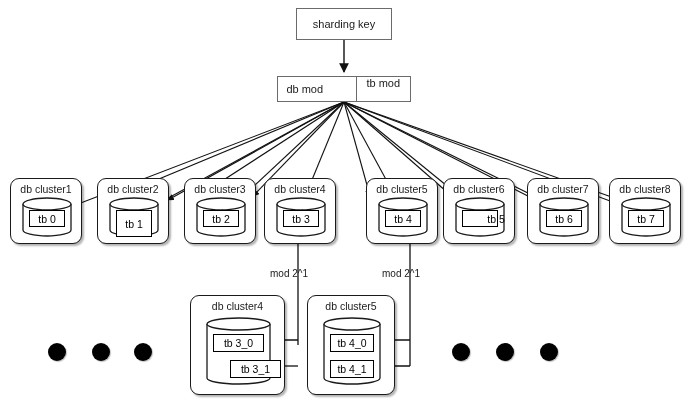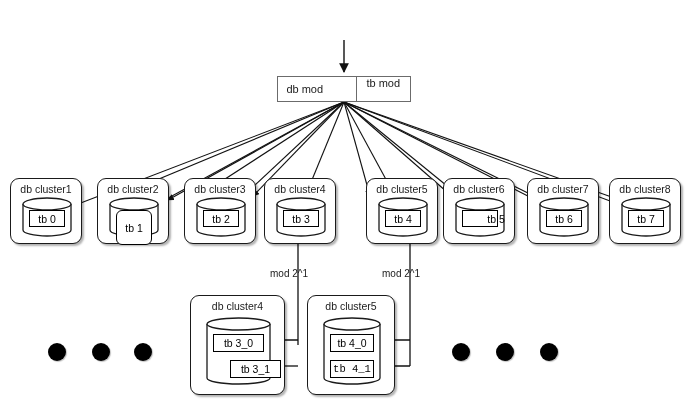"sharding key" div.plain-box { html: none -> <div> <span>sharding key</span> </div> }
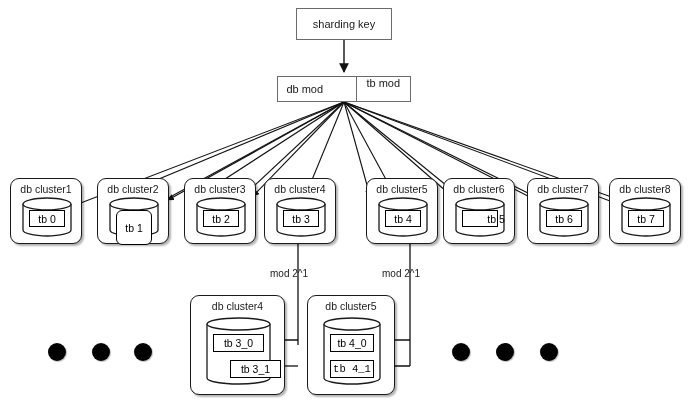"tb 1" div.tb-box { border-radius: 6px -> none; height: 35px -> 27px }
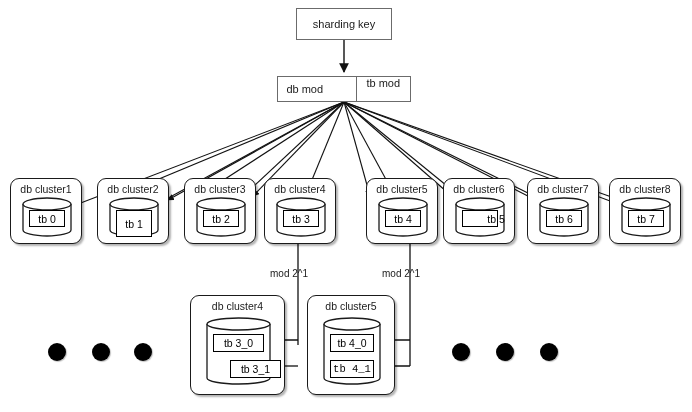"tb 4_1" div.tb-box { font-family: Liberation Mono, monospace -> none }
